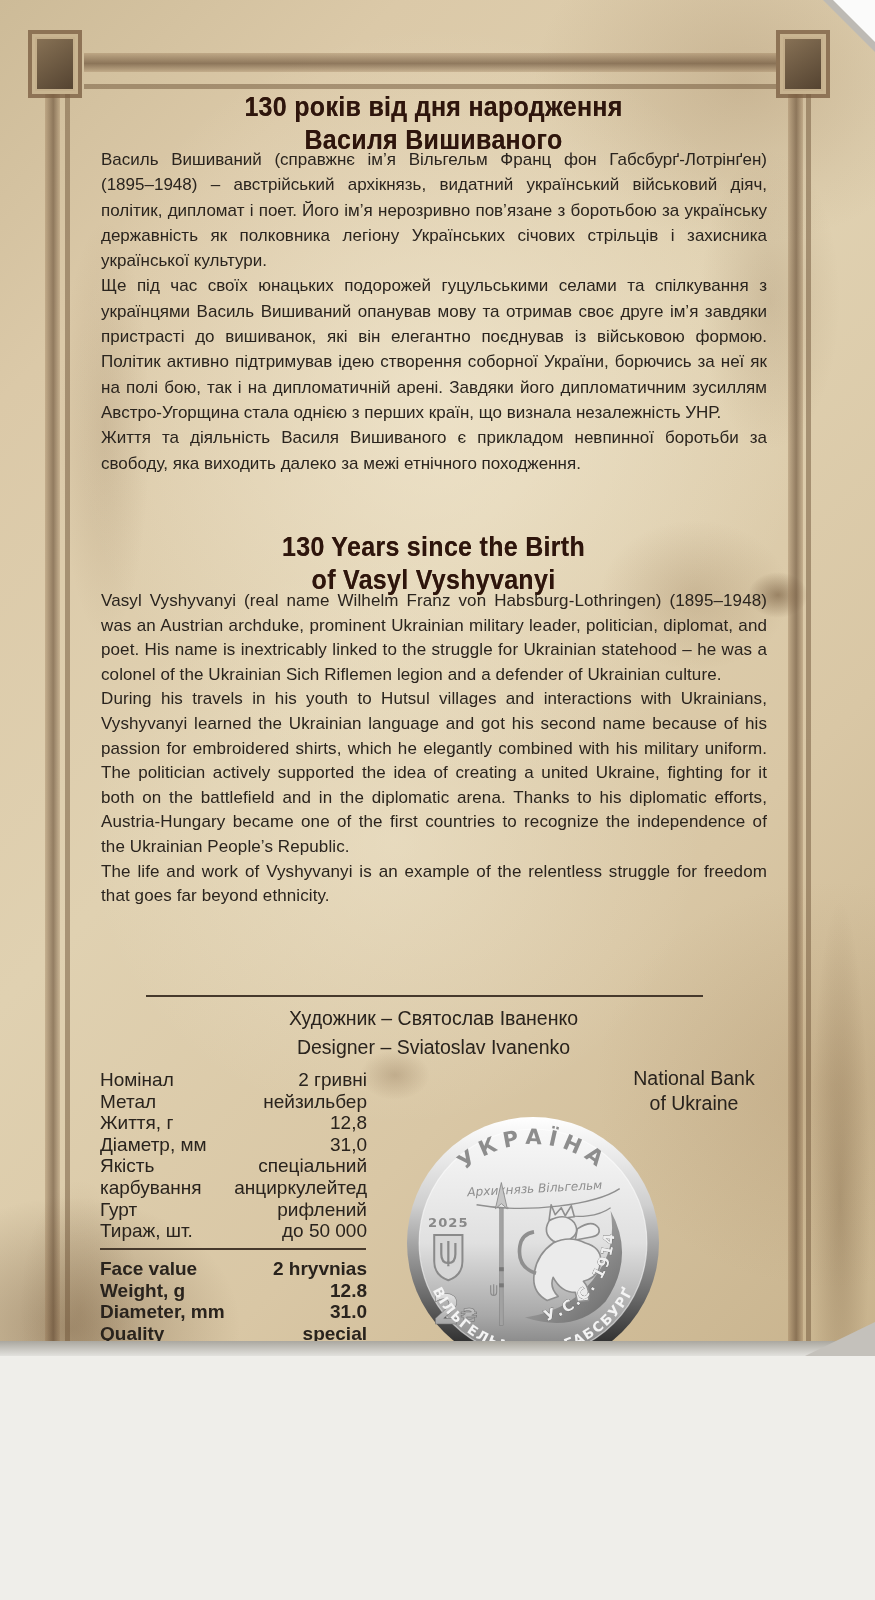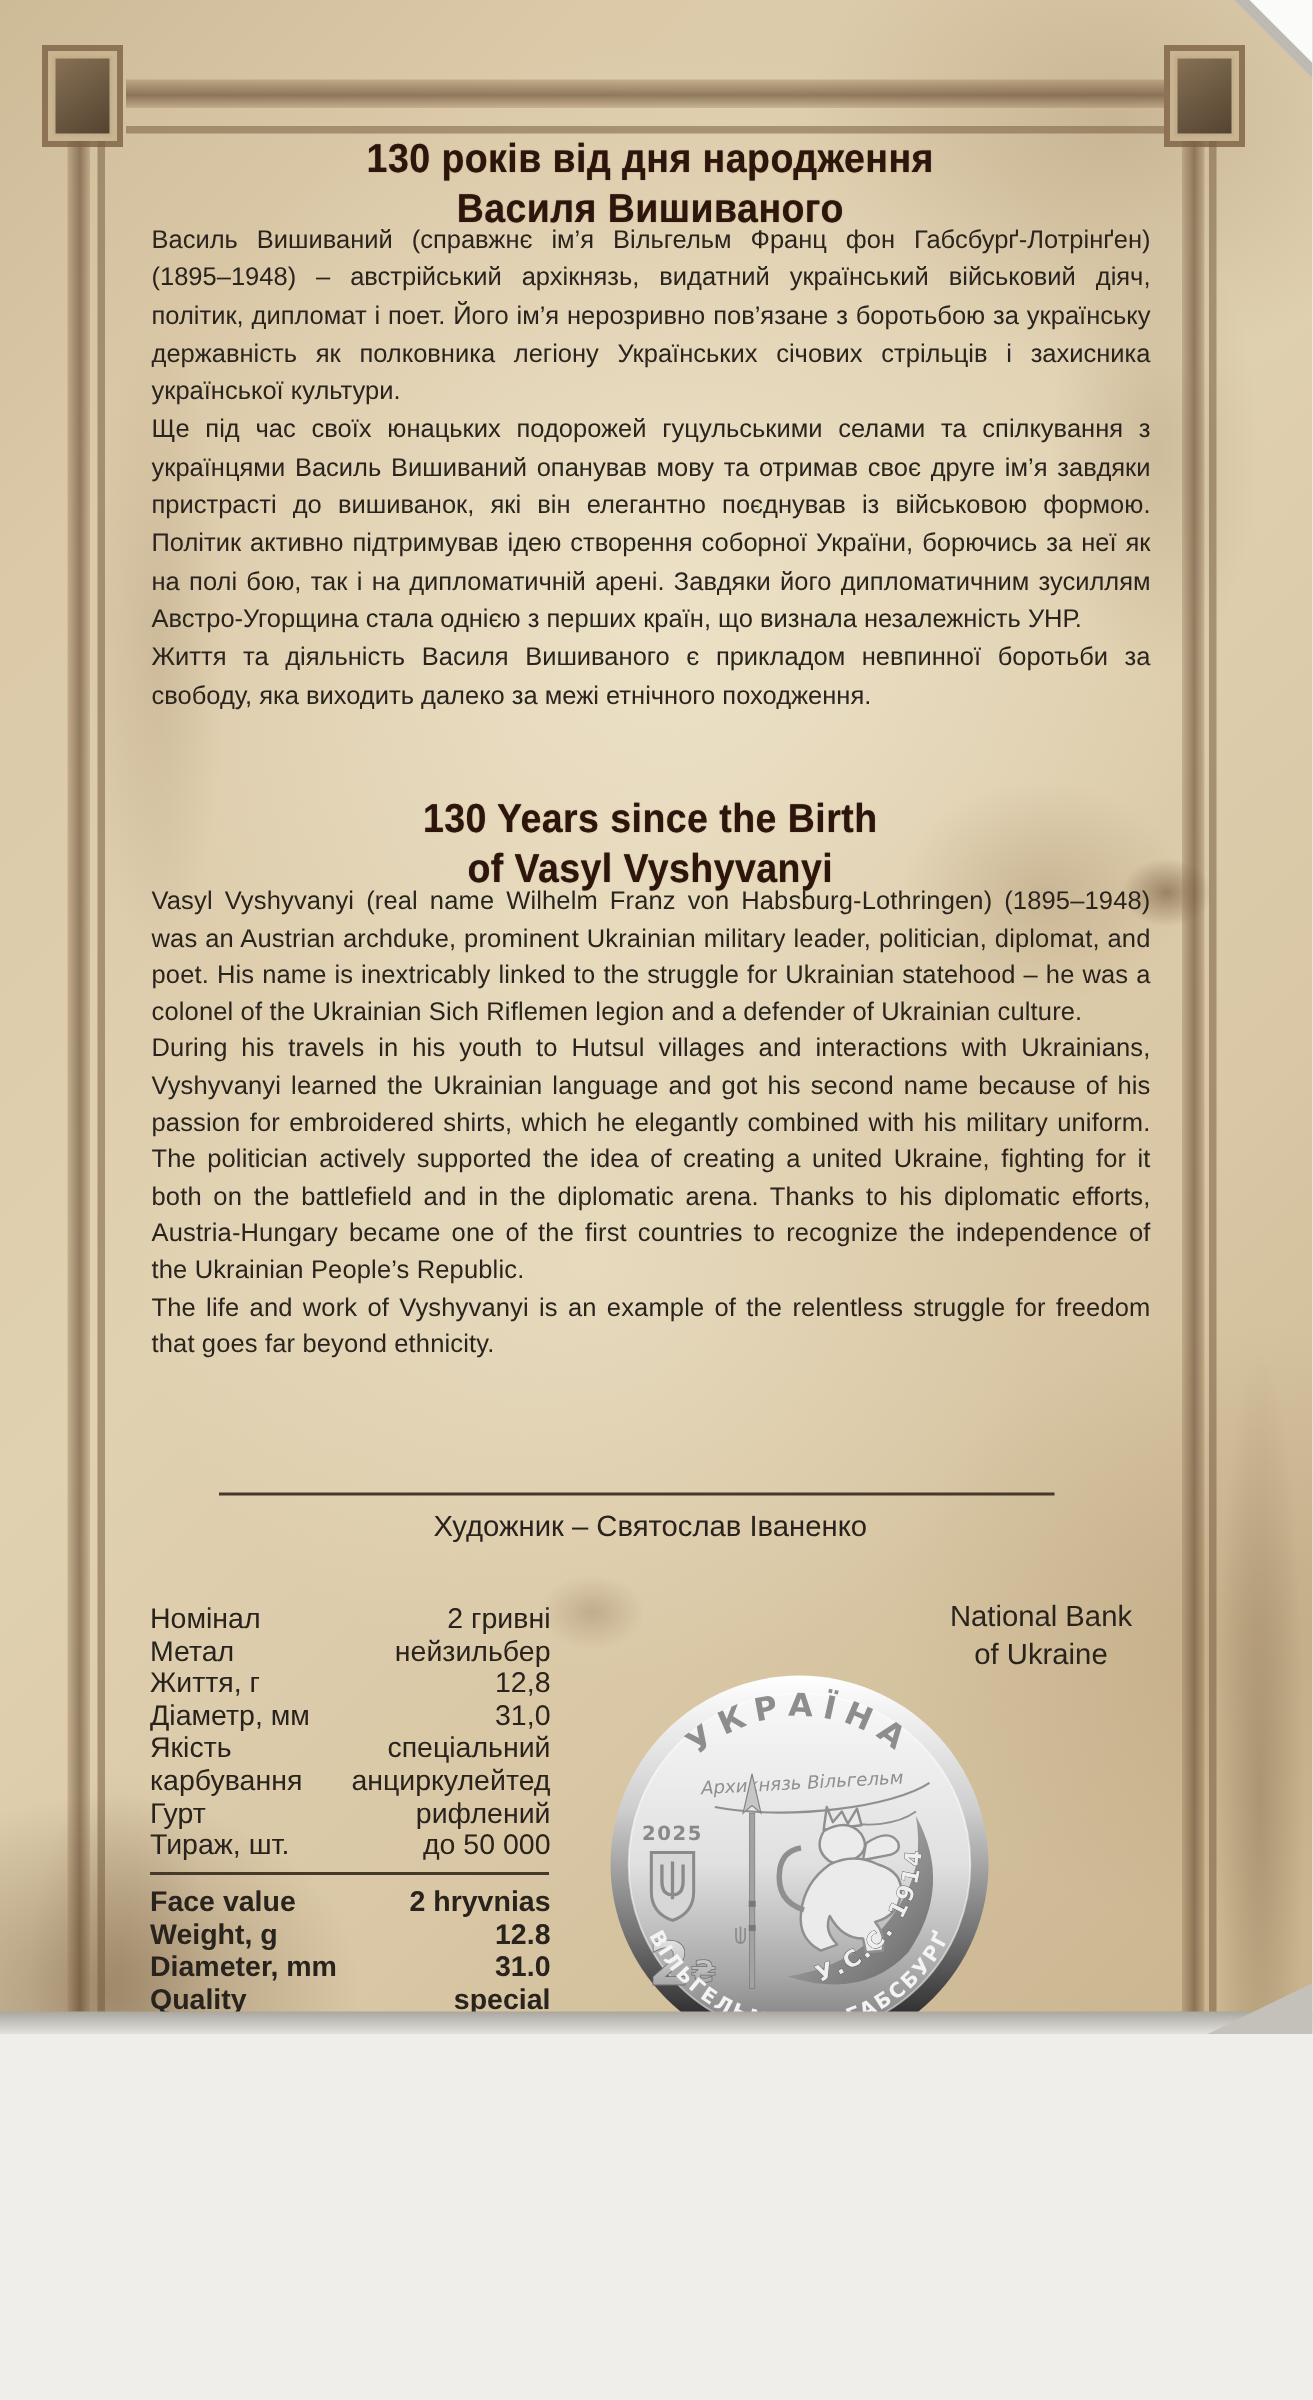"Designer – Sviatoslav Ivanenko" div { html: none -> <div>Designer – Sviatoslav Ivanenko</div> }
